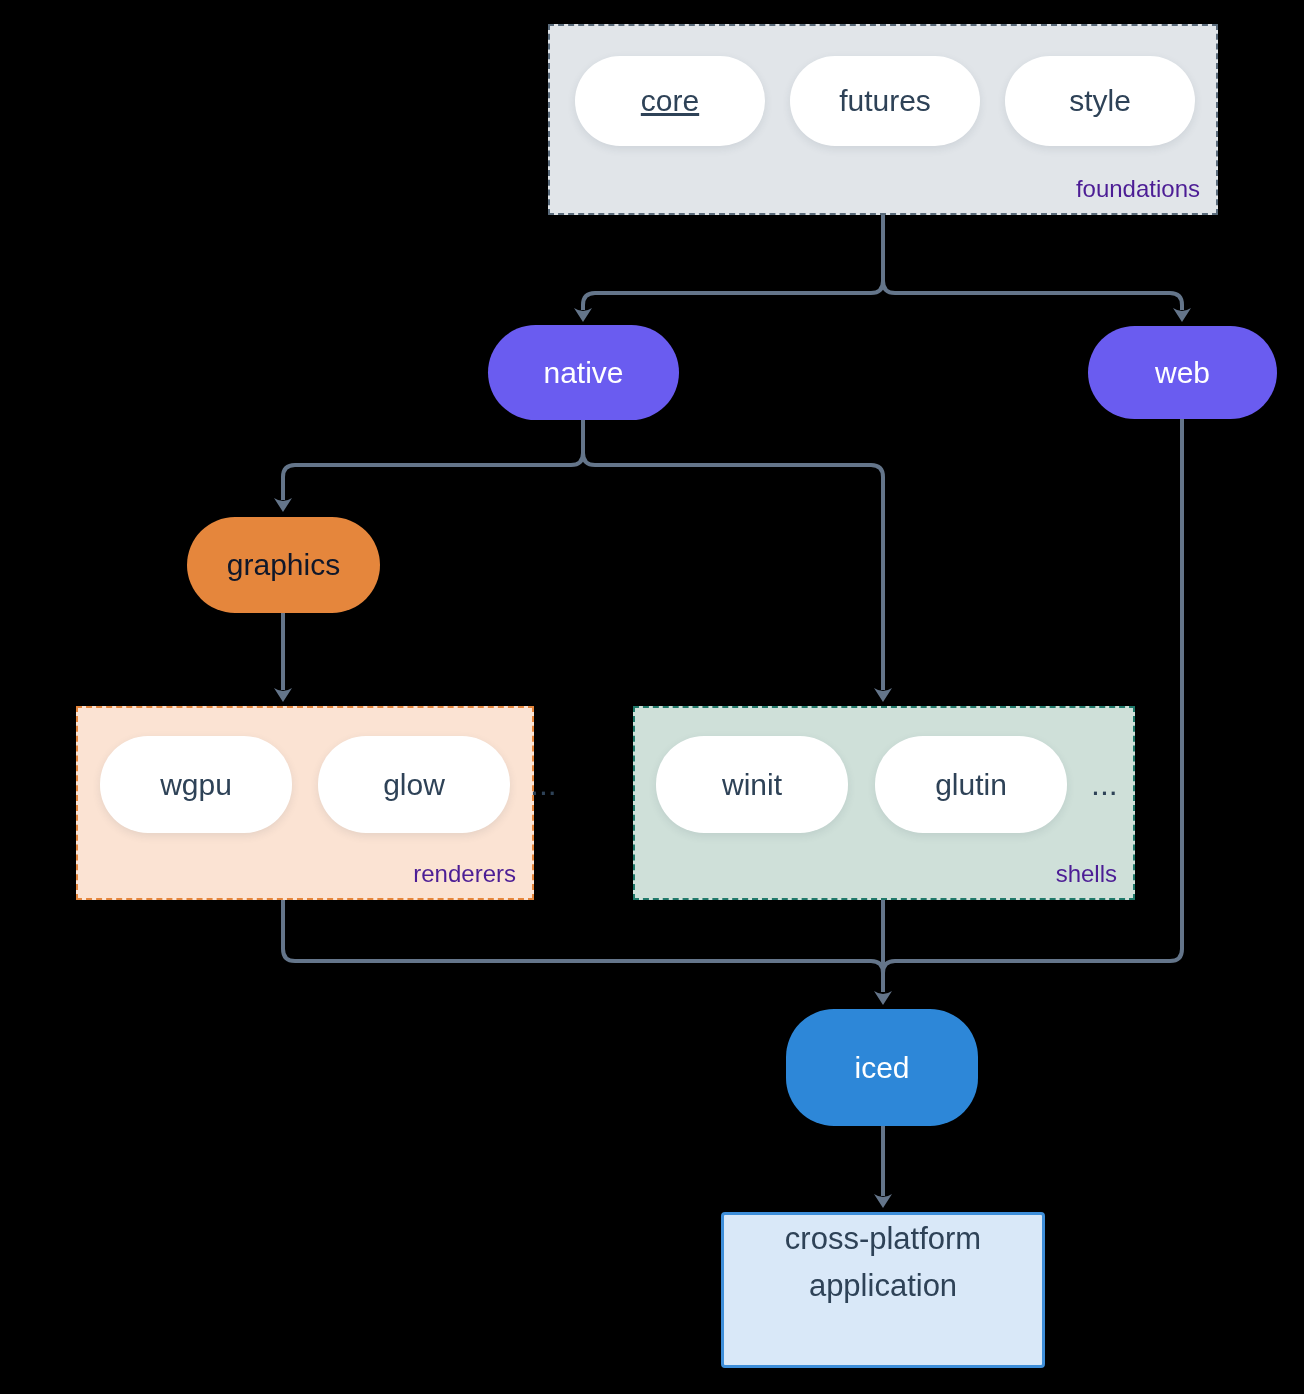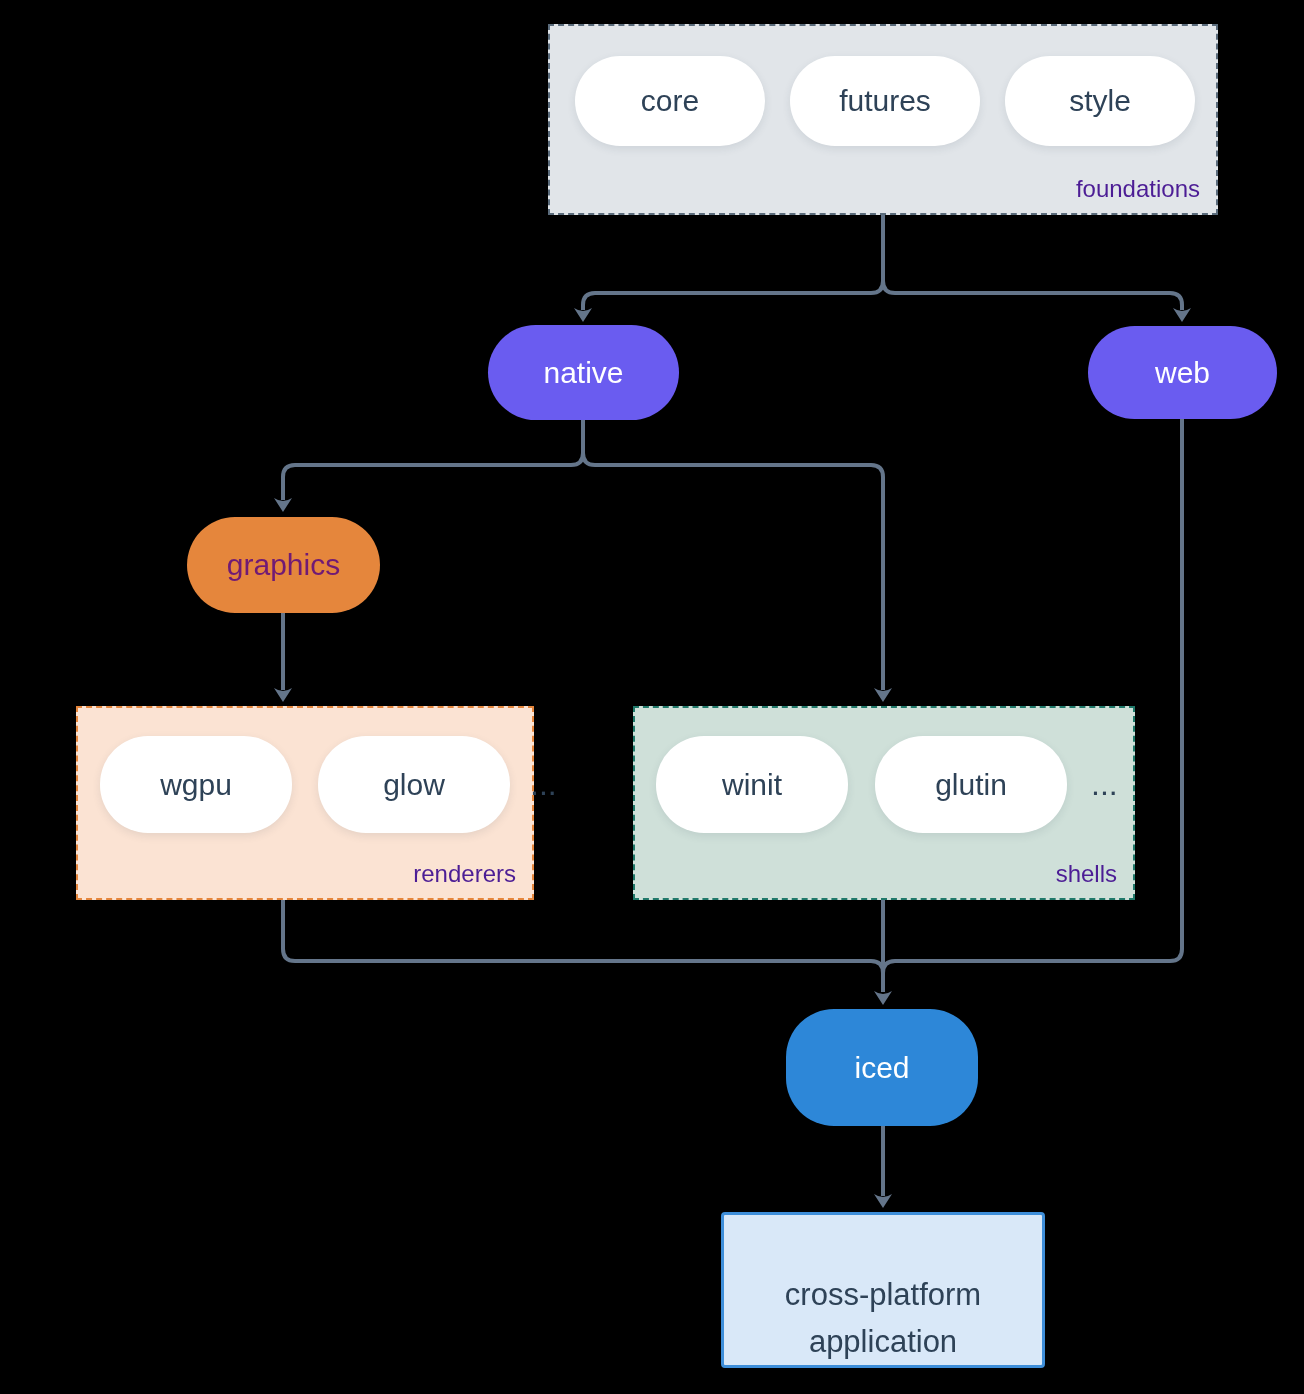"core" .foundations .pill.p0 { text-decoration: none -> underline }
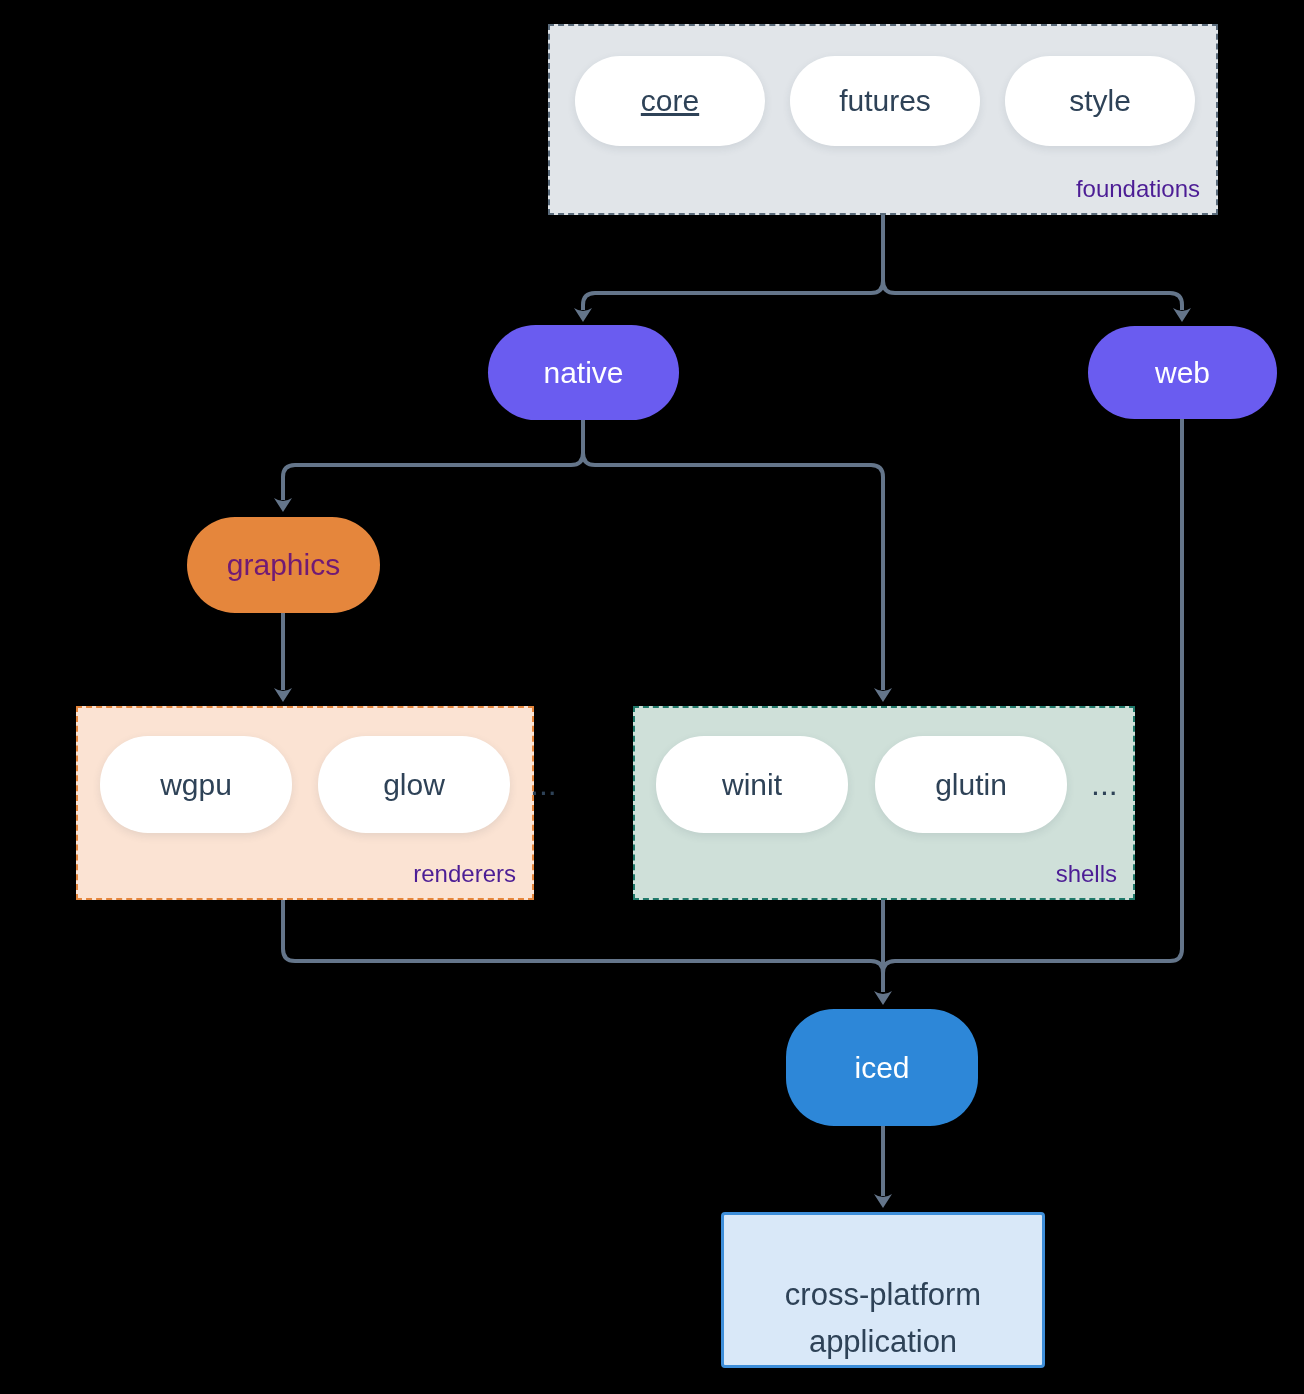"graphics" .pill.orange { color: #701a75 -> #0f172a }
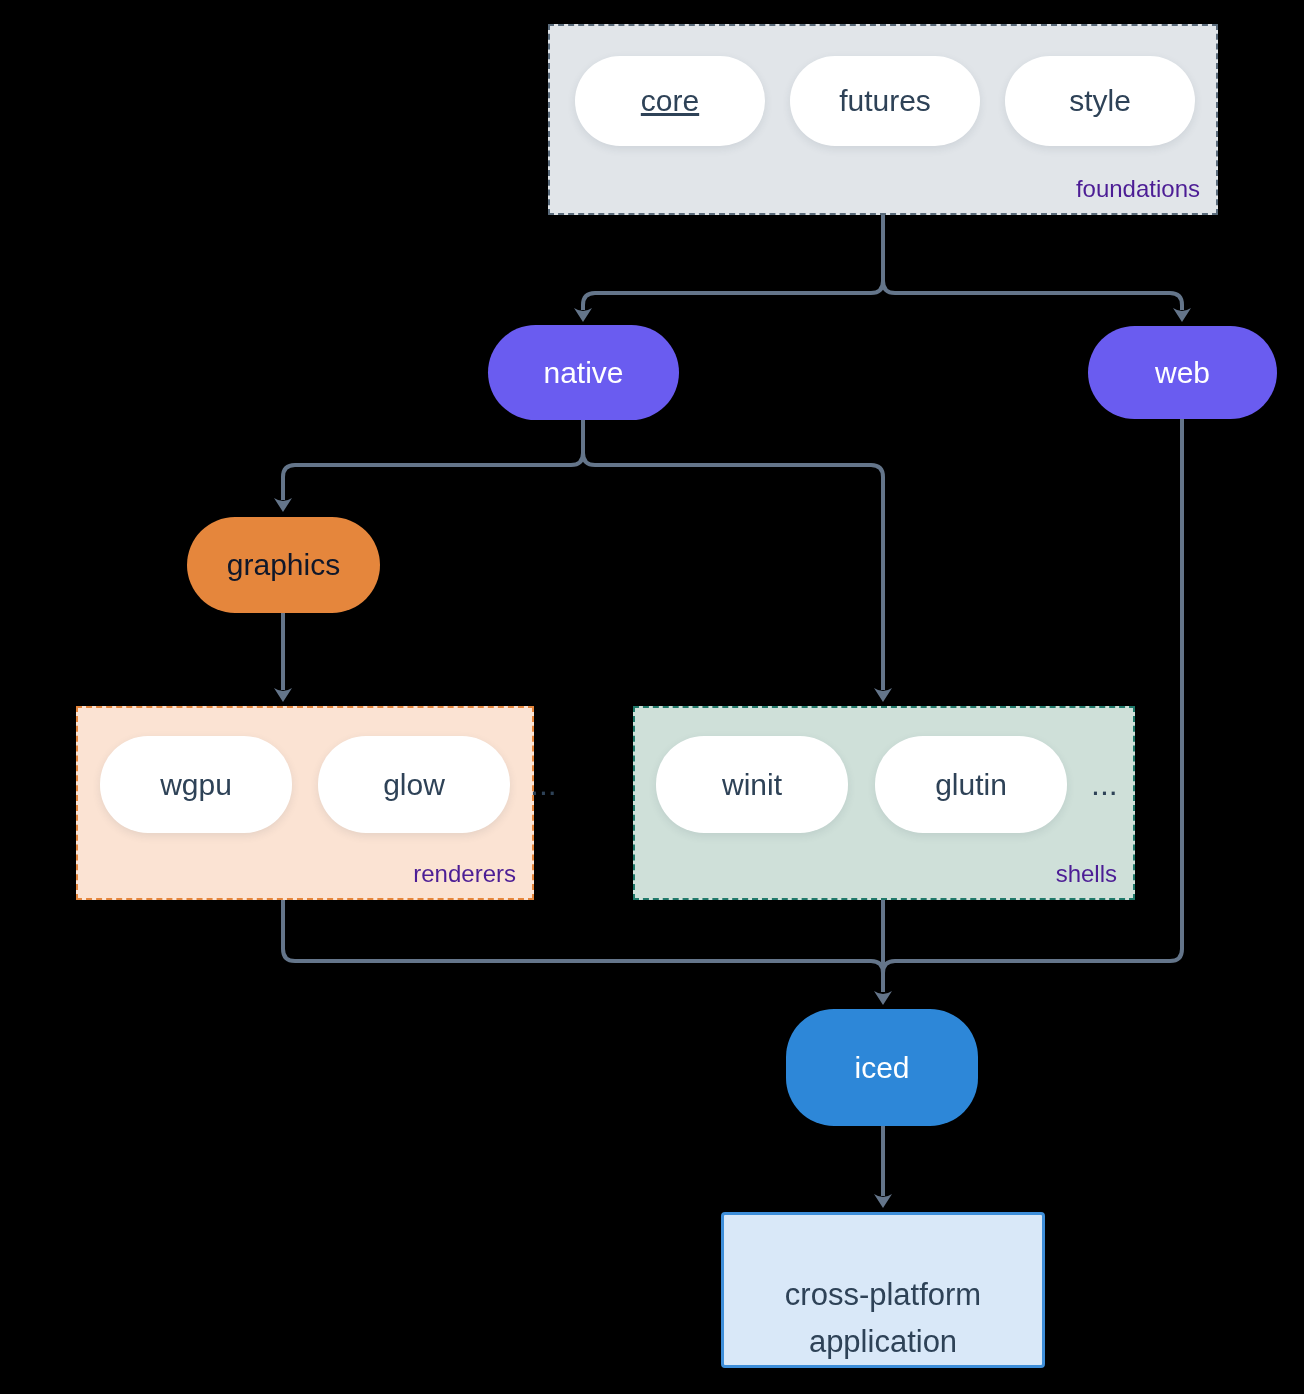"cross-platform" .appbox { justify-content: flex-end -> flex-start }
